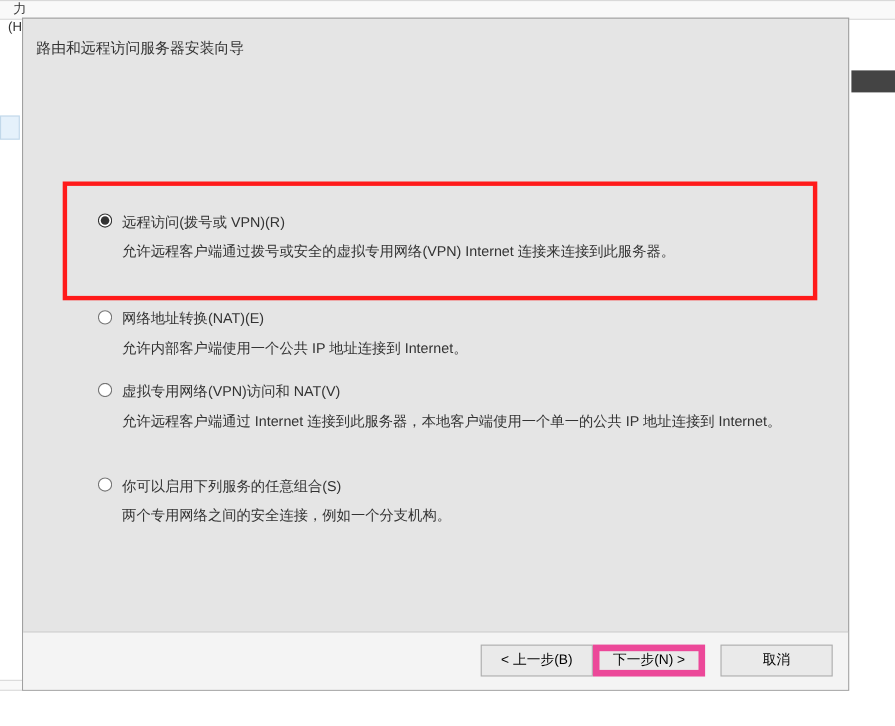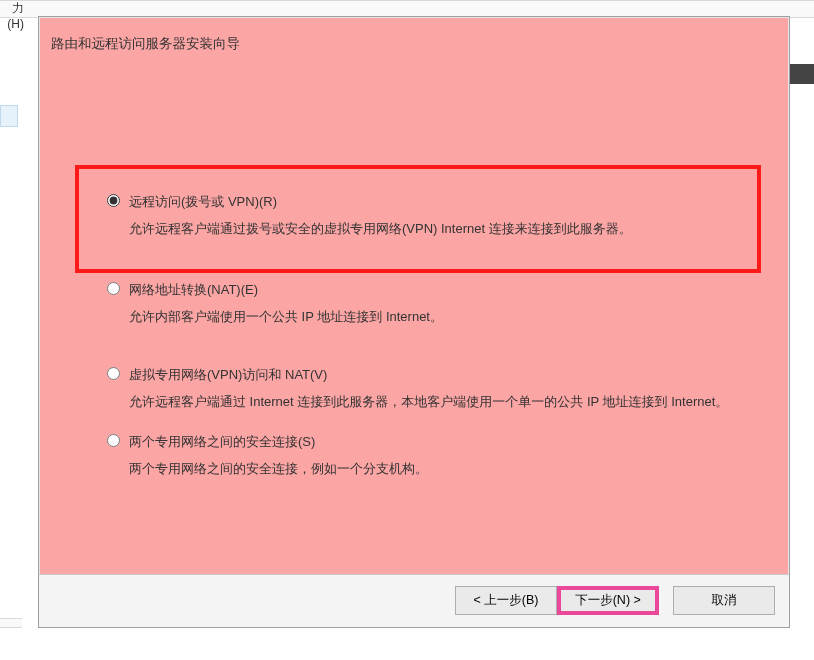"路由和远程访问服务器安装向导" .wizard { background: #fca5a5 -> #e5e5e5; left: 38px -> 20px }
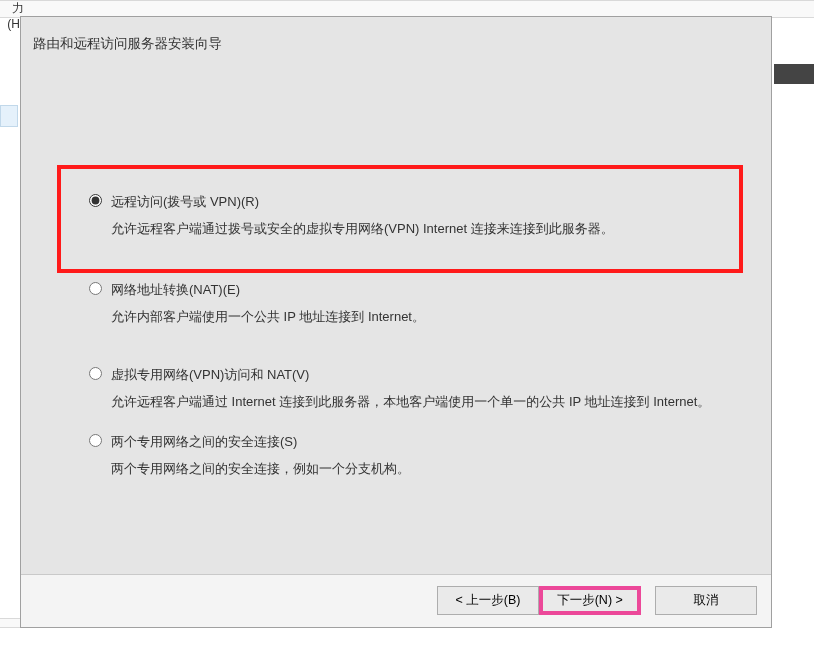"虚拟专用网络(VPN)访问和 NAT(V)" div.opt { margin-top: 19px -> none }
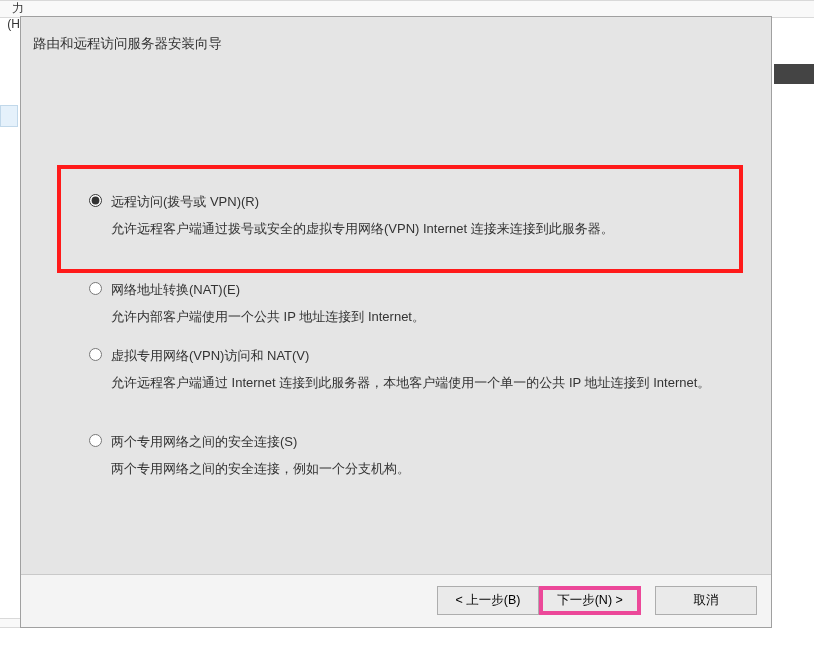"两个专用网络之间的安全连接(S)" span.opt-label { text: 两个专用网络之间的安全连接 -> 你可以启用下列服务的任意组合 }
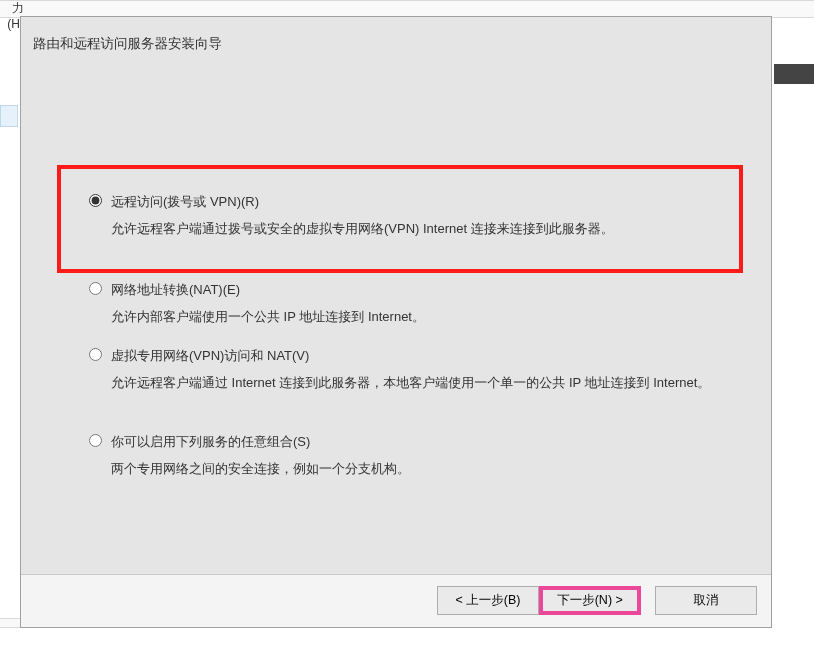"下一步(N) >" .btn.default { border: 4px solid #ec4899 -> 6px solid #ec4899 }
